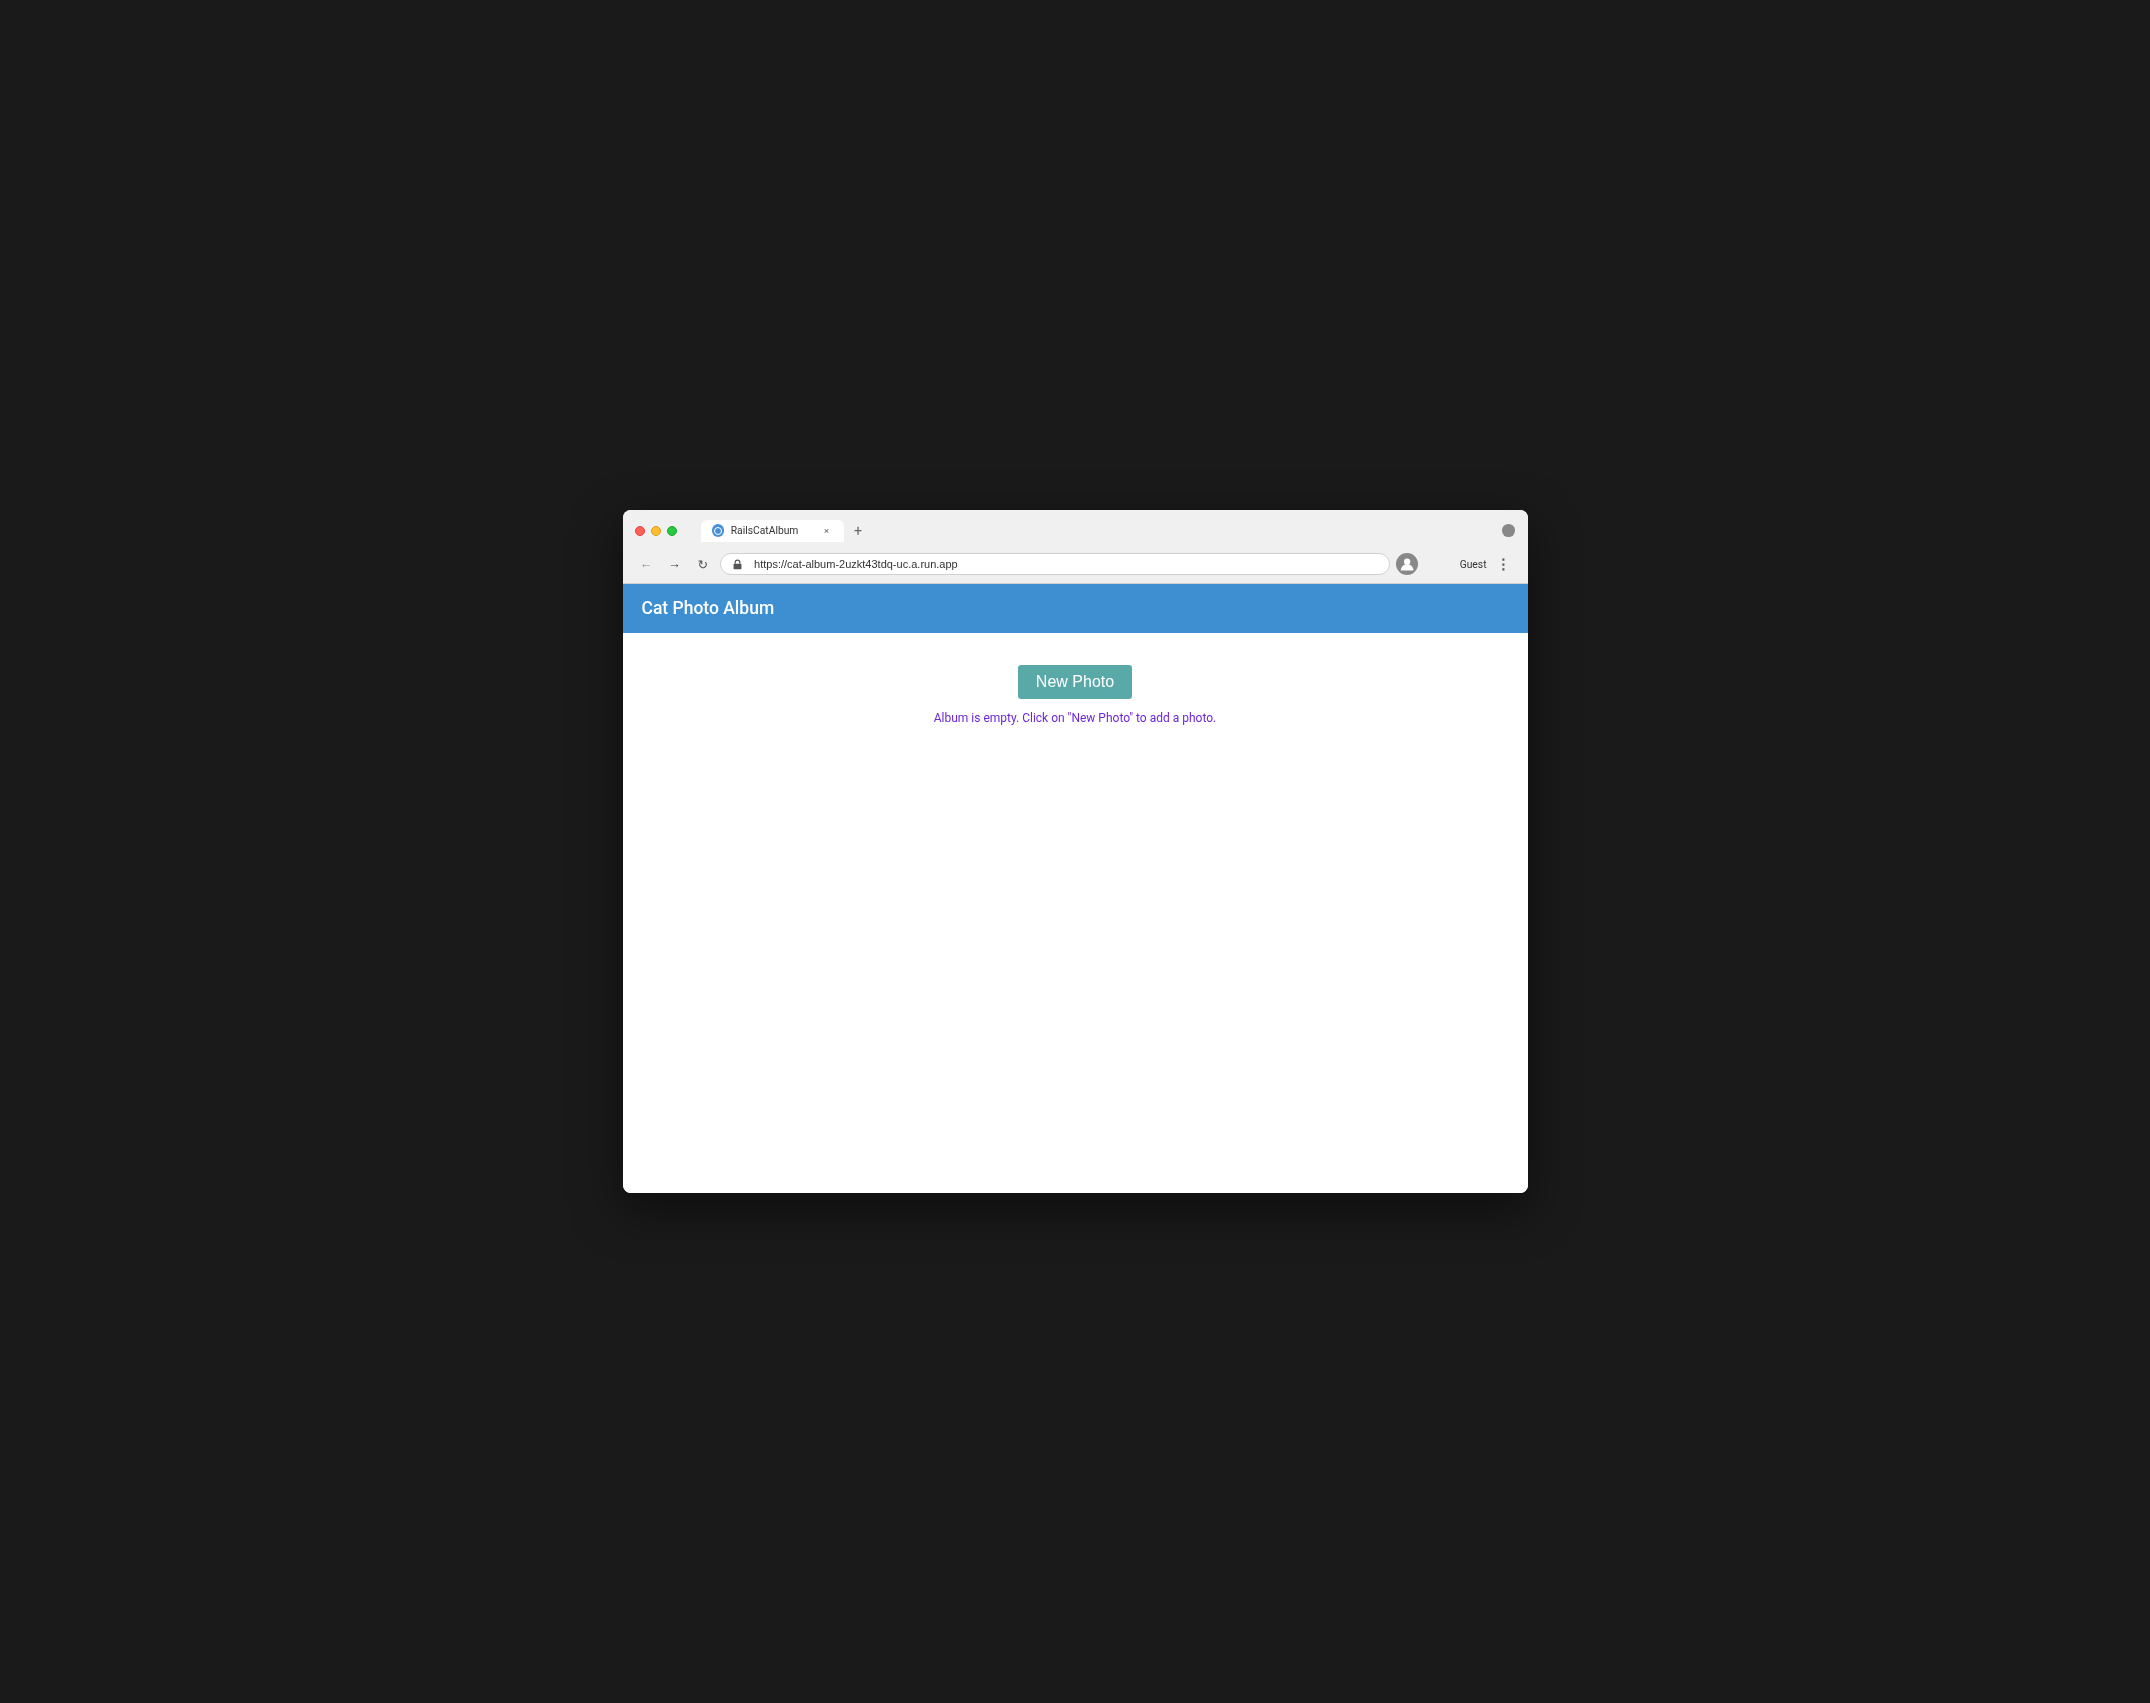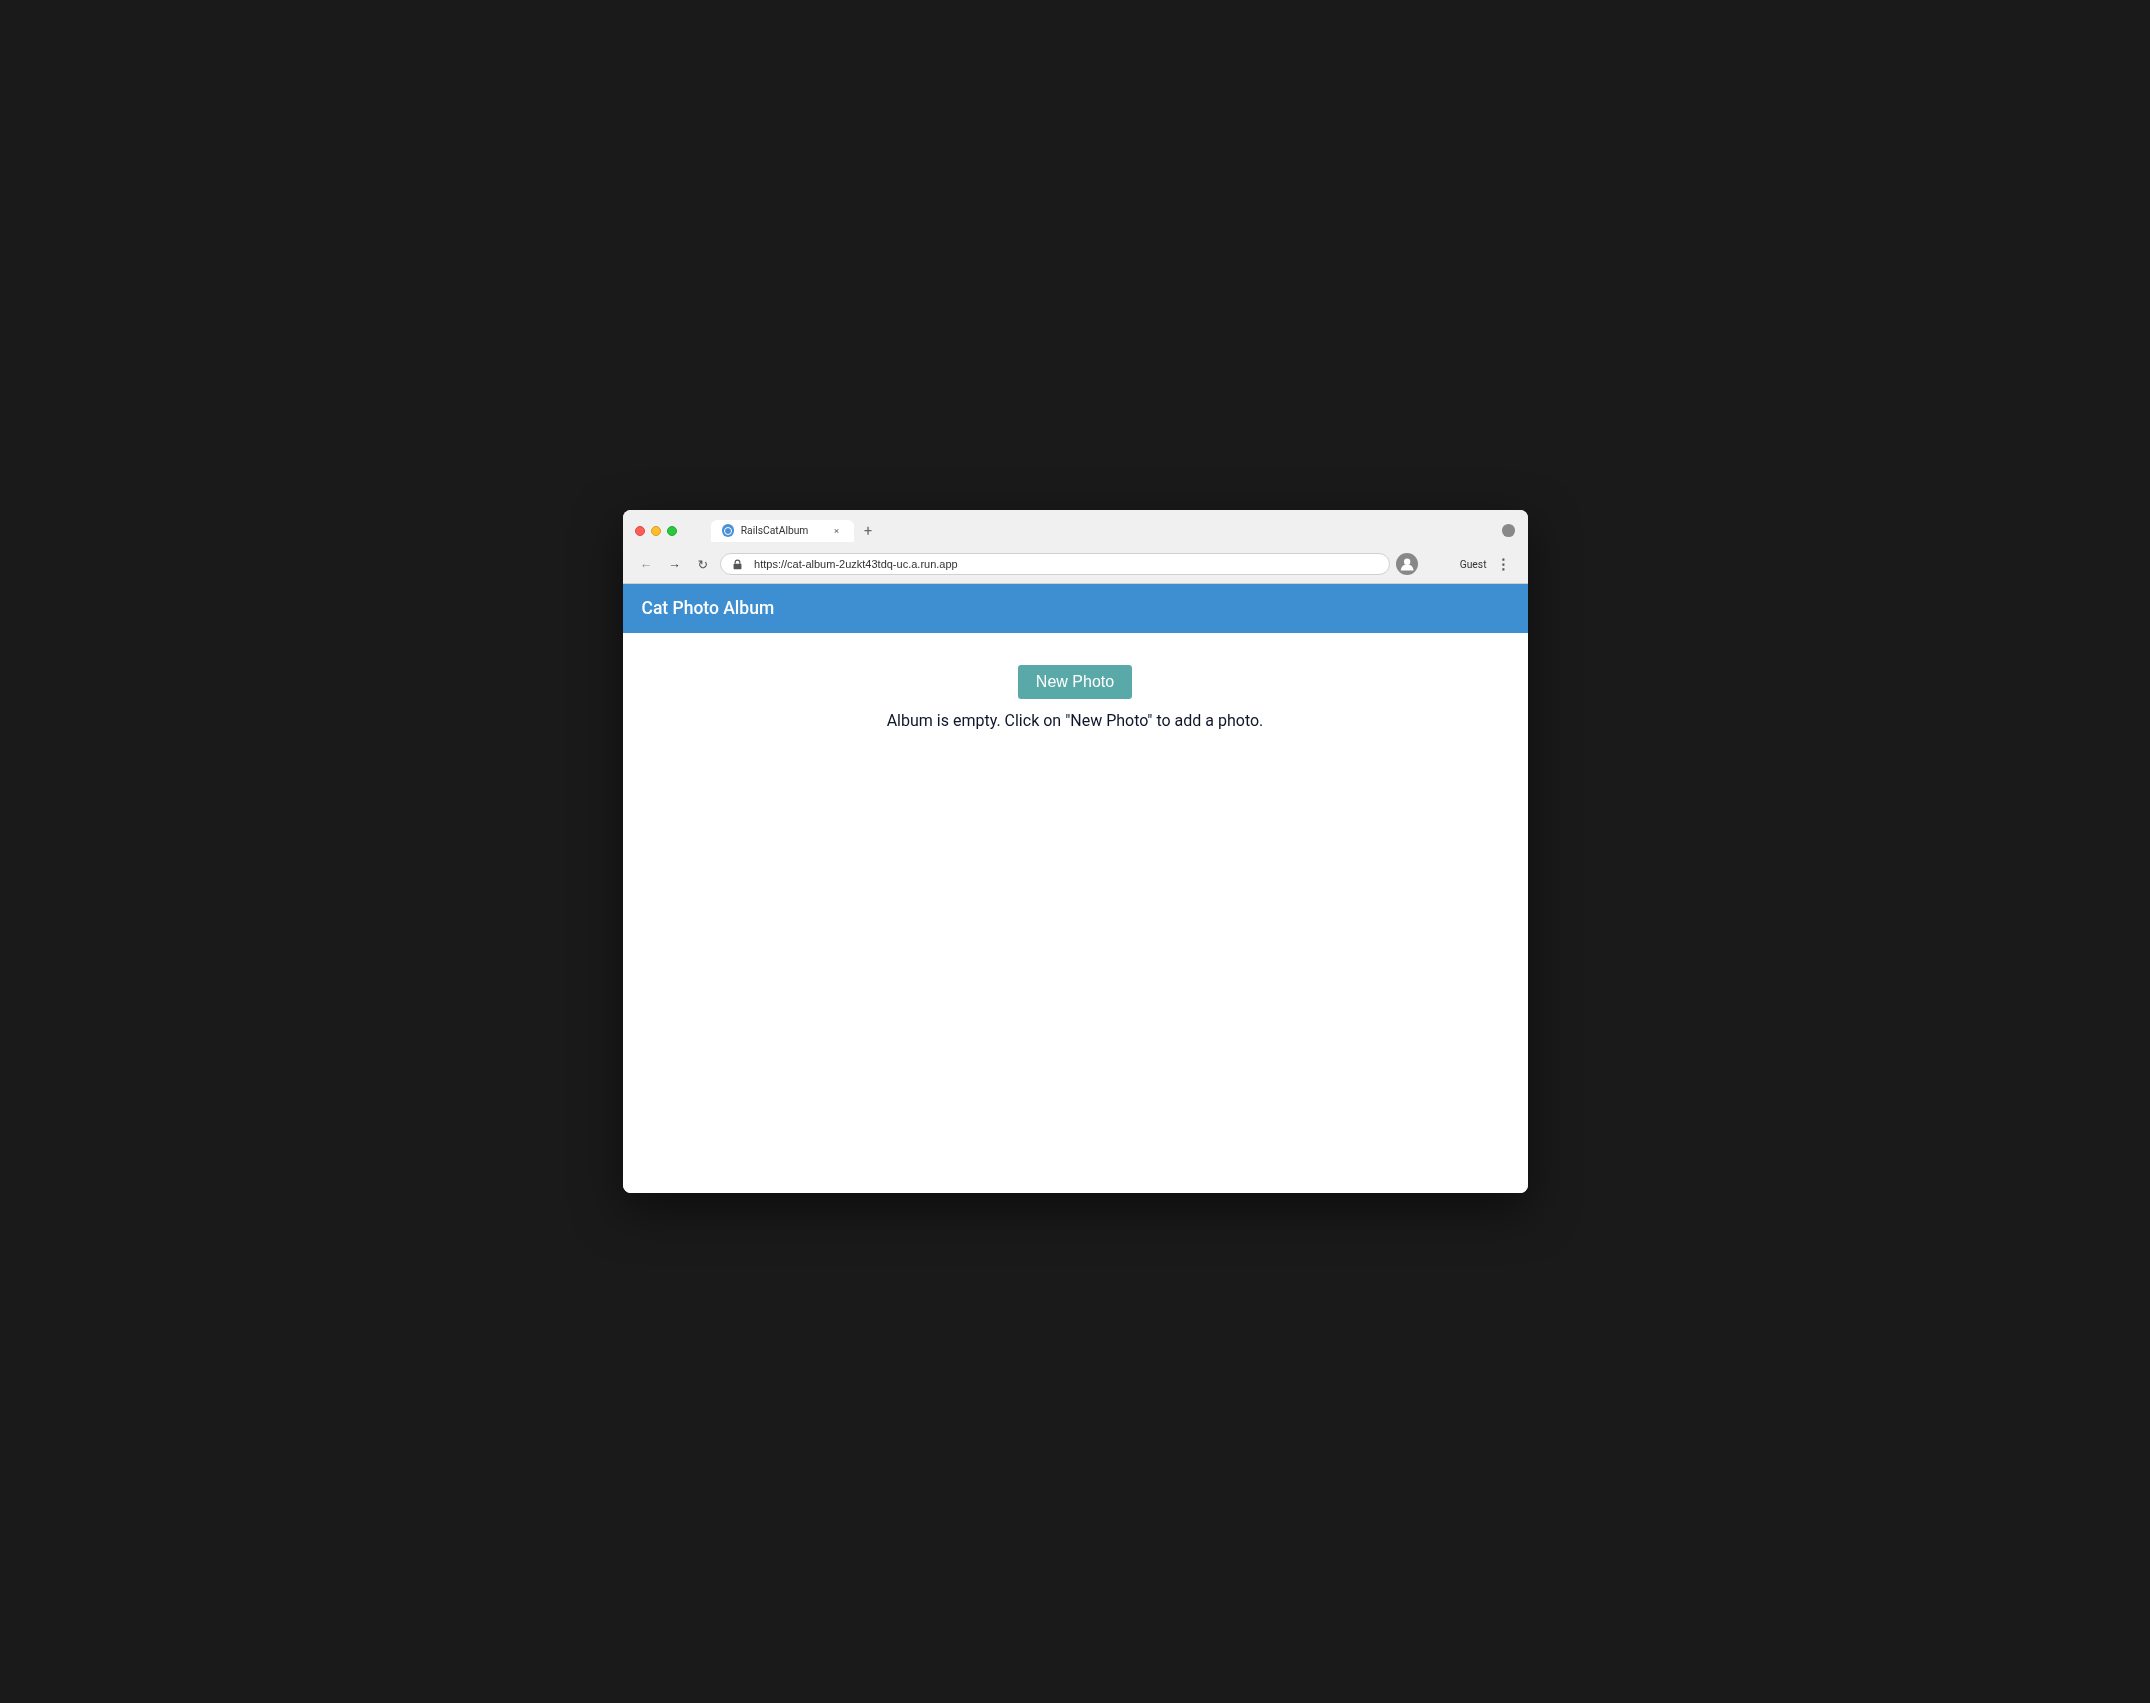"RailsCatAlbum" .tab-bar { margin-left: 24px -> 14px }
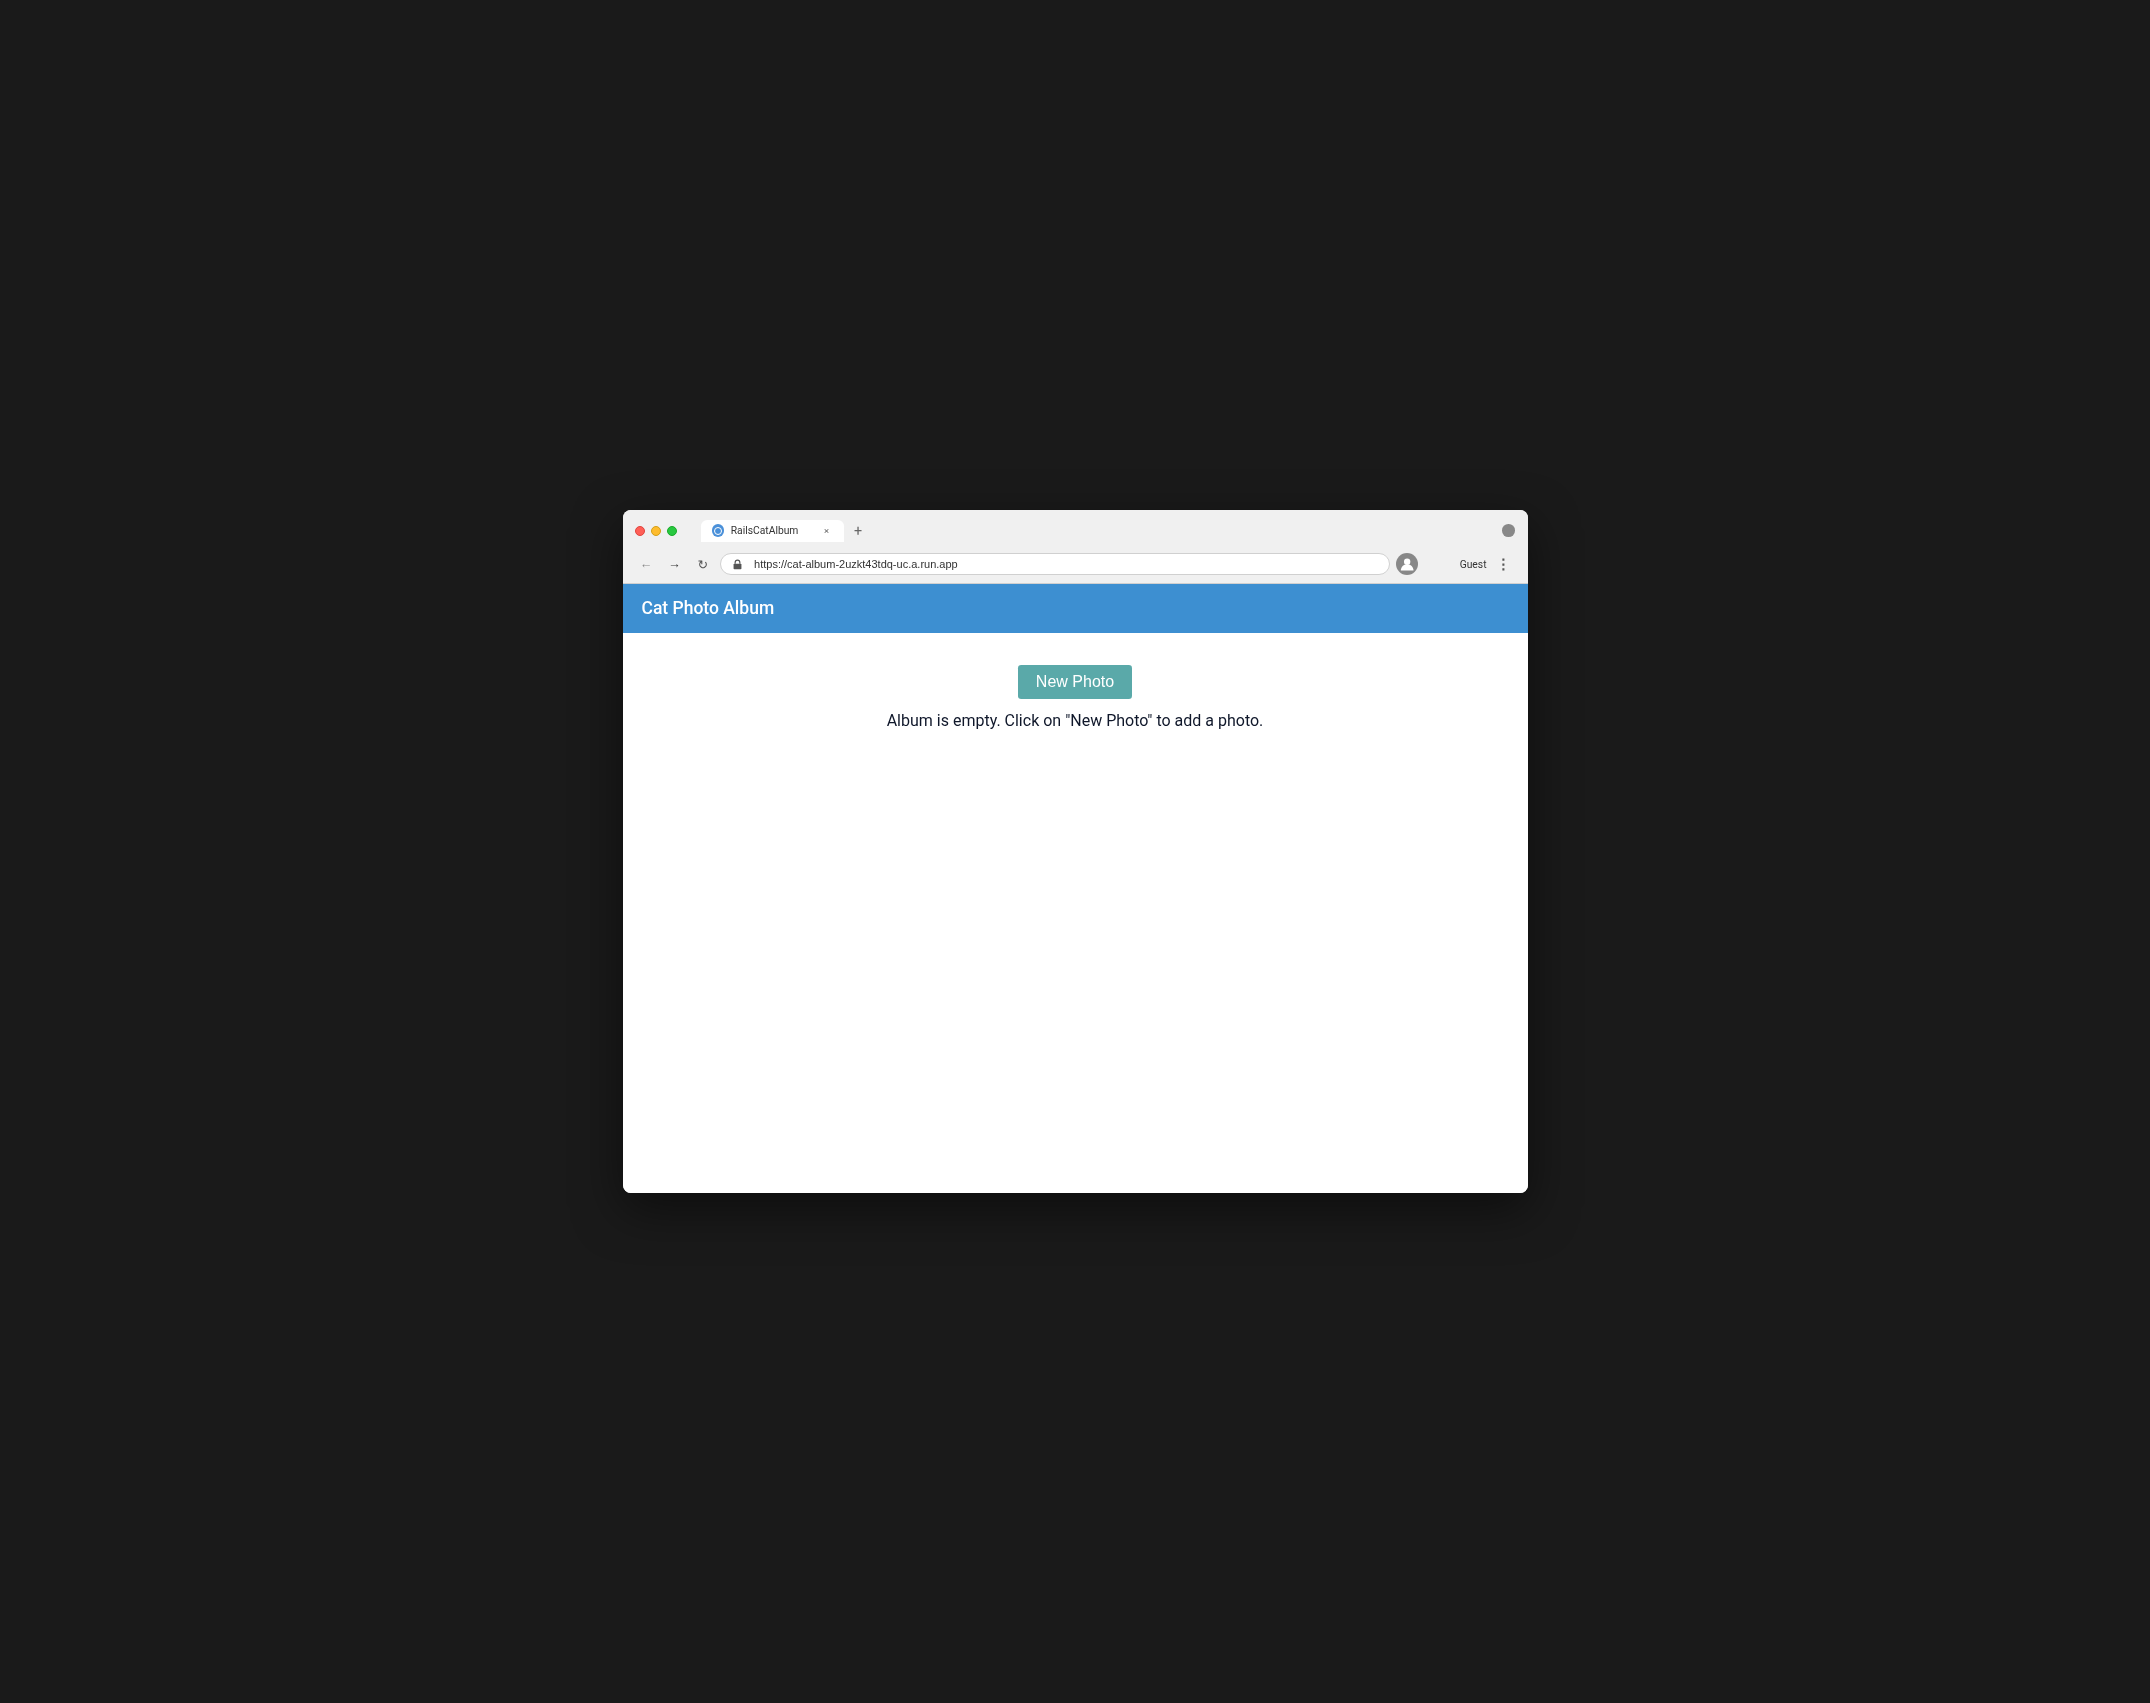"Album is empty. Click on" .empty-message { color: #0f172a -> #6d28d9; font-size: 16px -> 12px }
